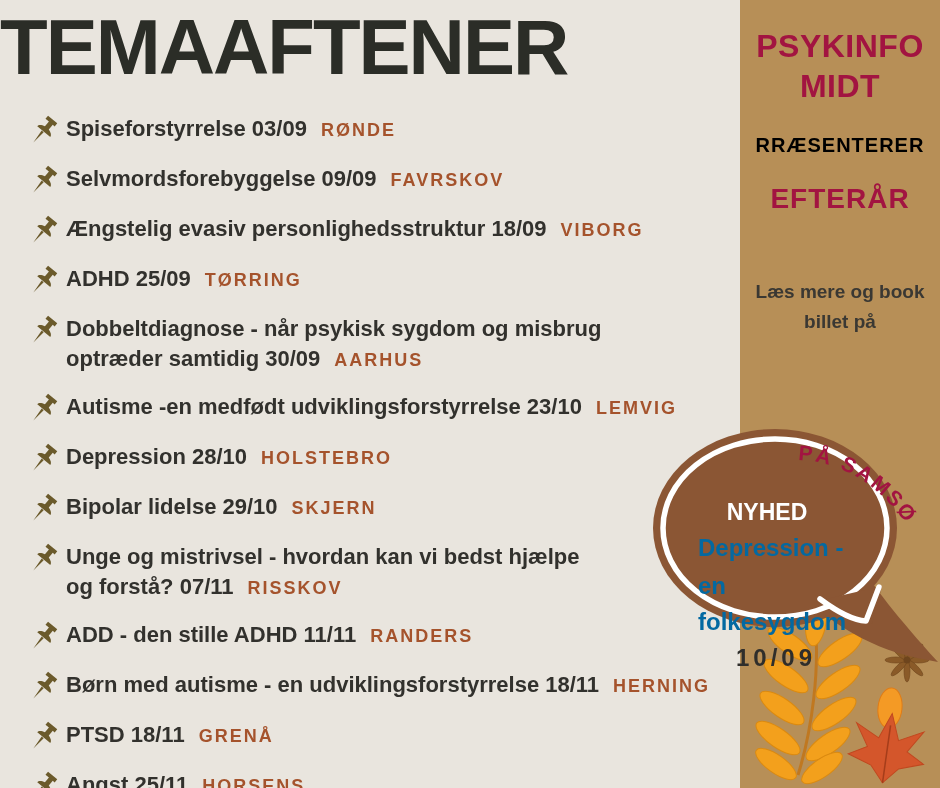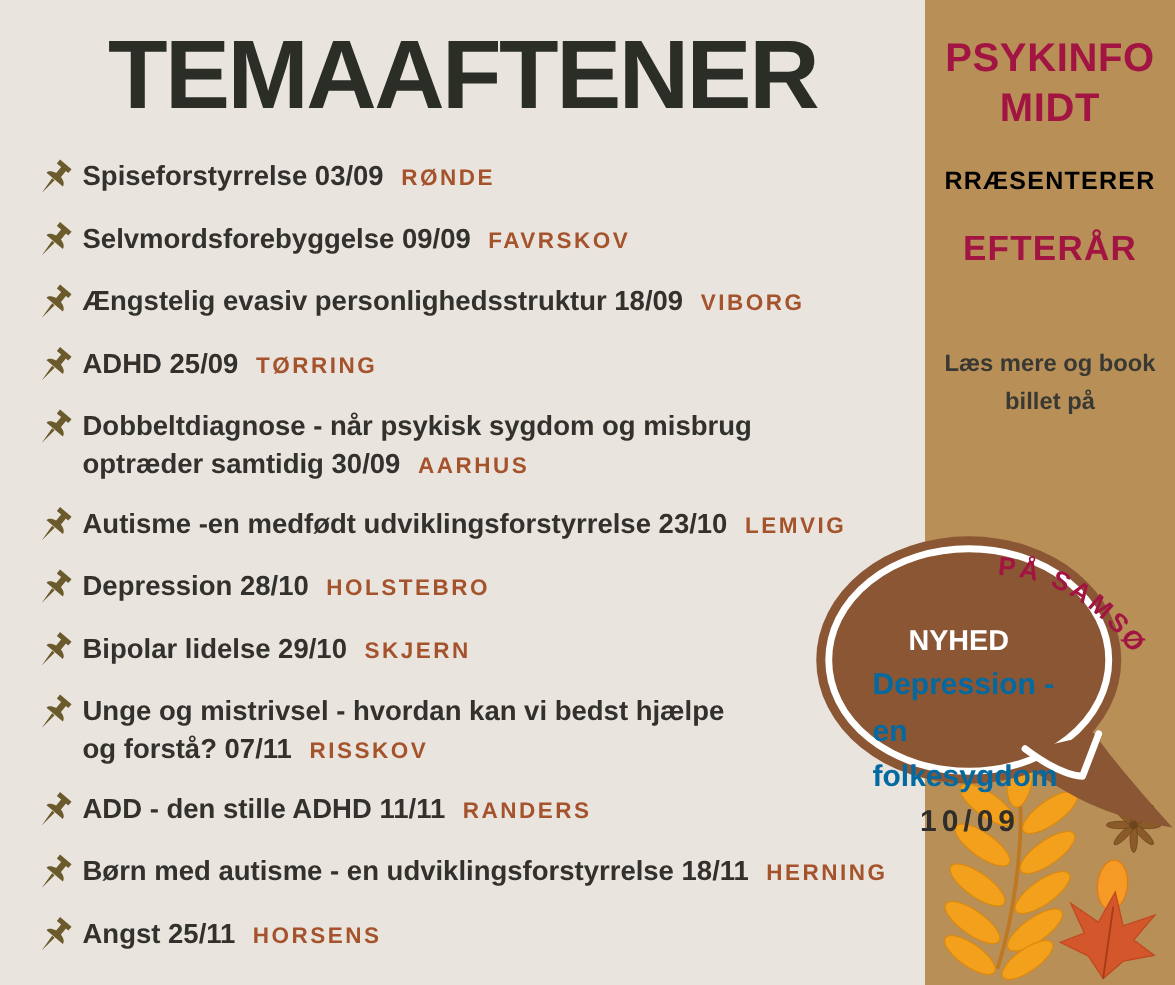"TEMAAFTENER" .title { padding-top: 16px -> 4px; text-align: center -> none }
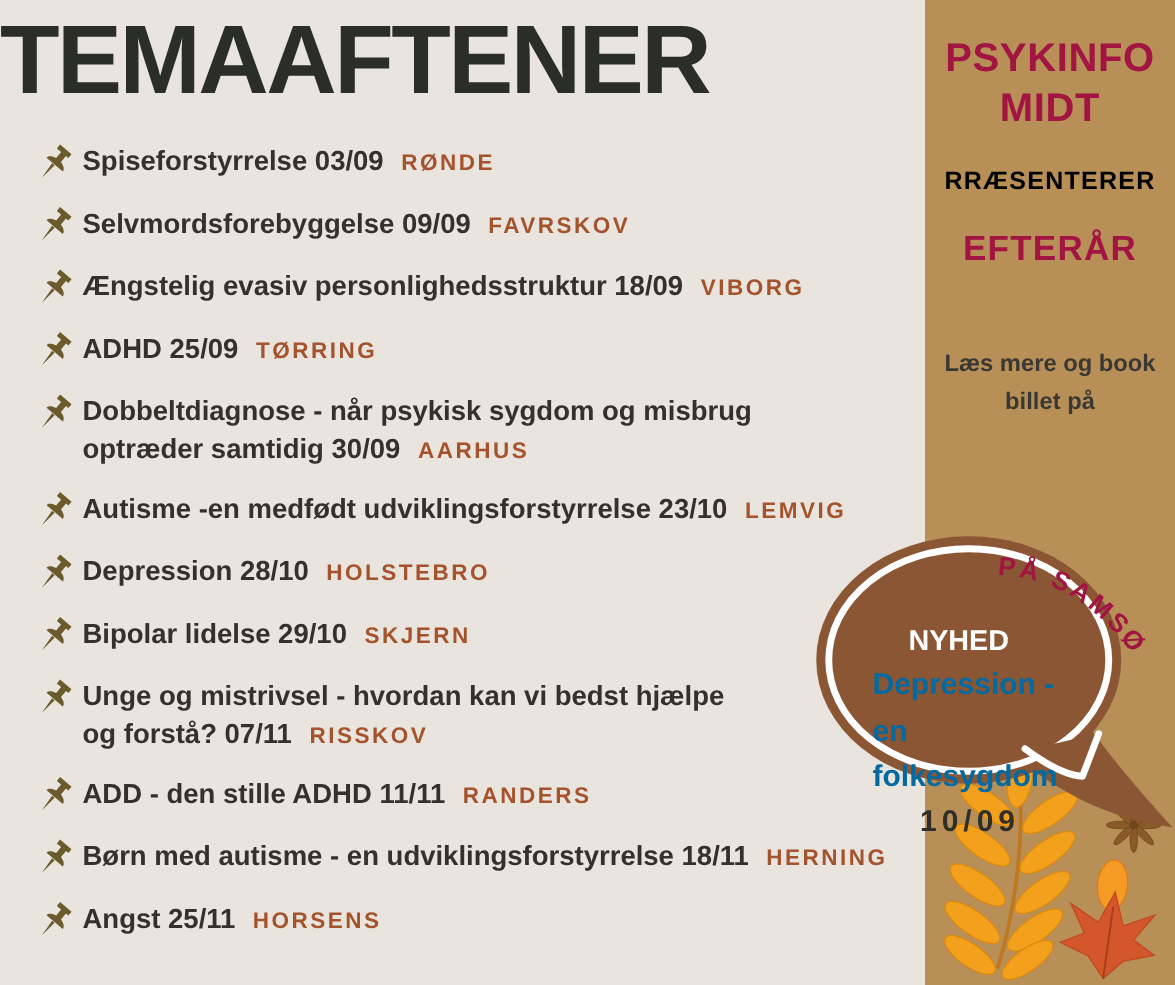"PTSD 18/11 GRENÅ" li { html: none -> <li> <span> <svg> <path></path> </svg> </span> <span><span>PTSD 18/11</span><span>GRENÅ</span></span> </li> }
